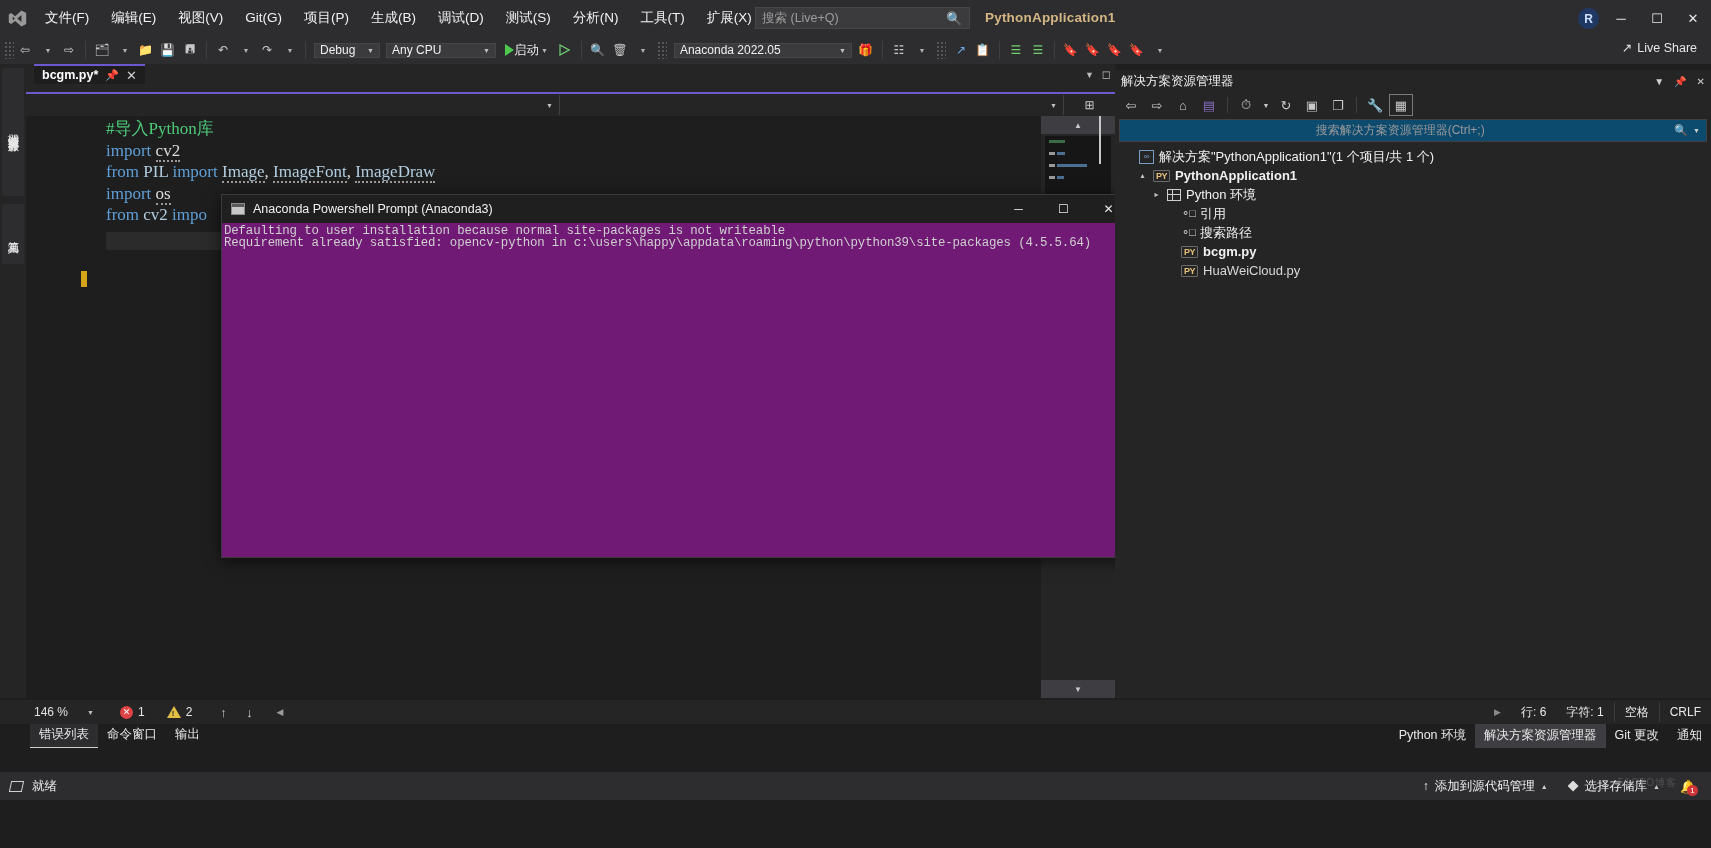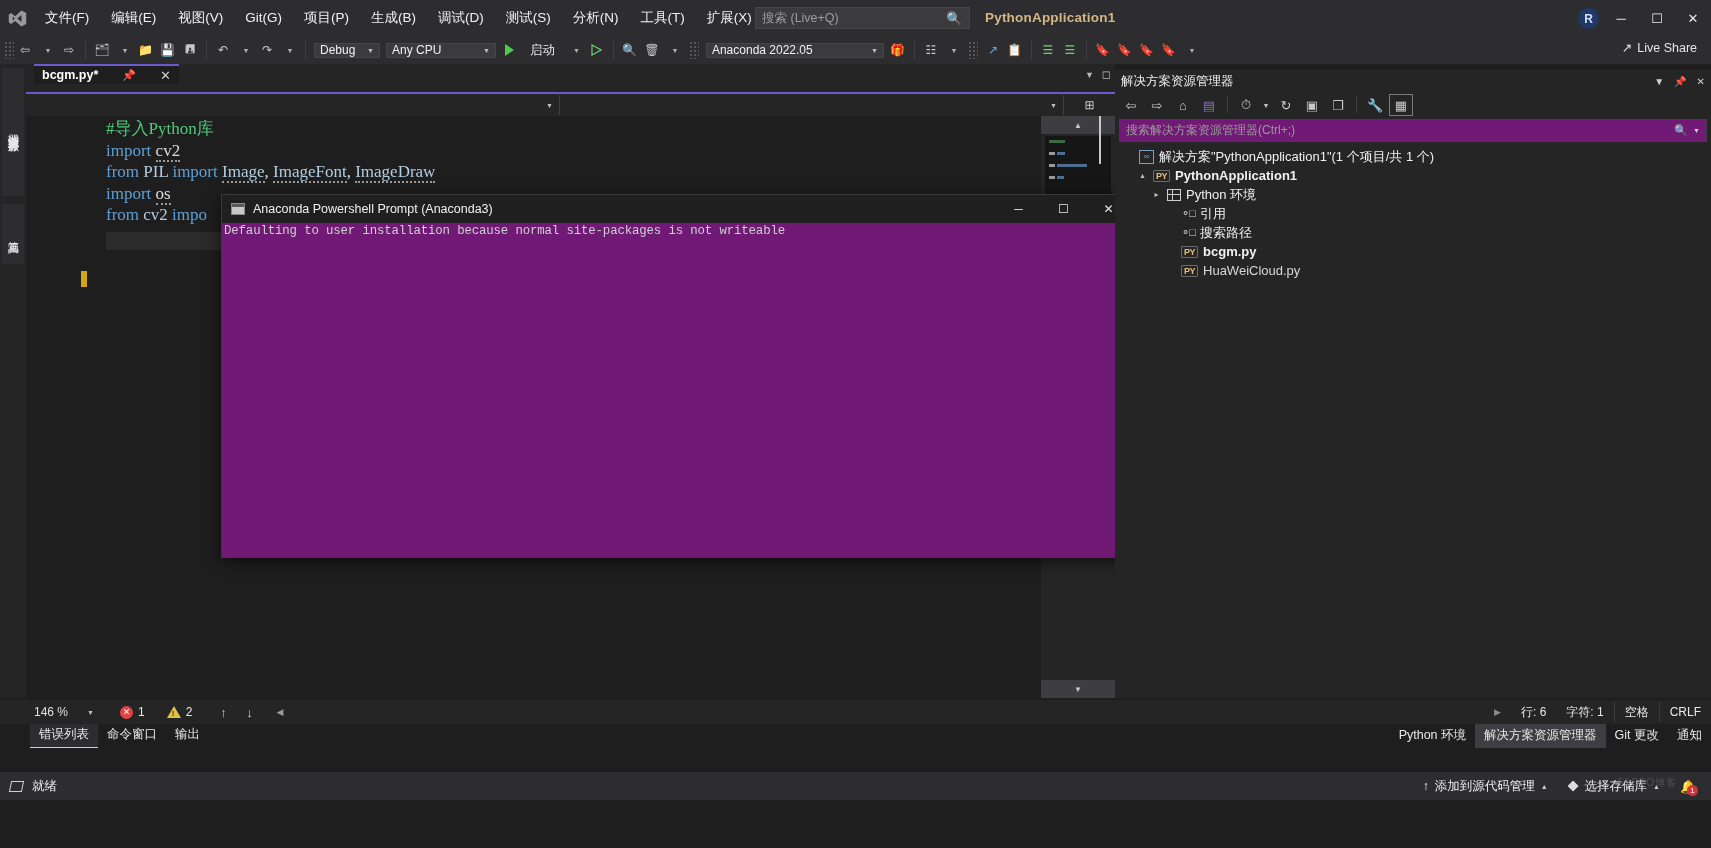"启动" .start-btn { gap: 16px -> 0 }
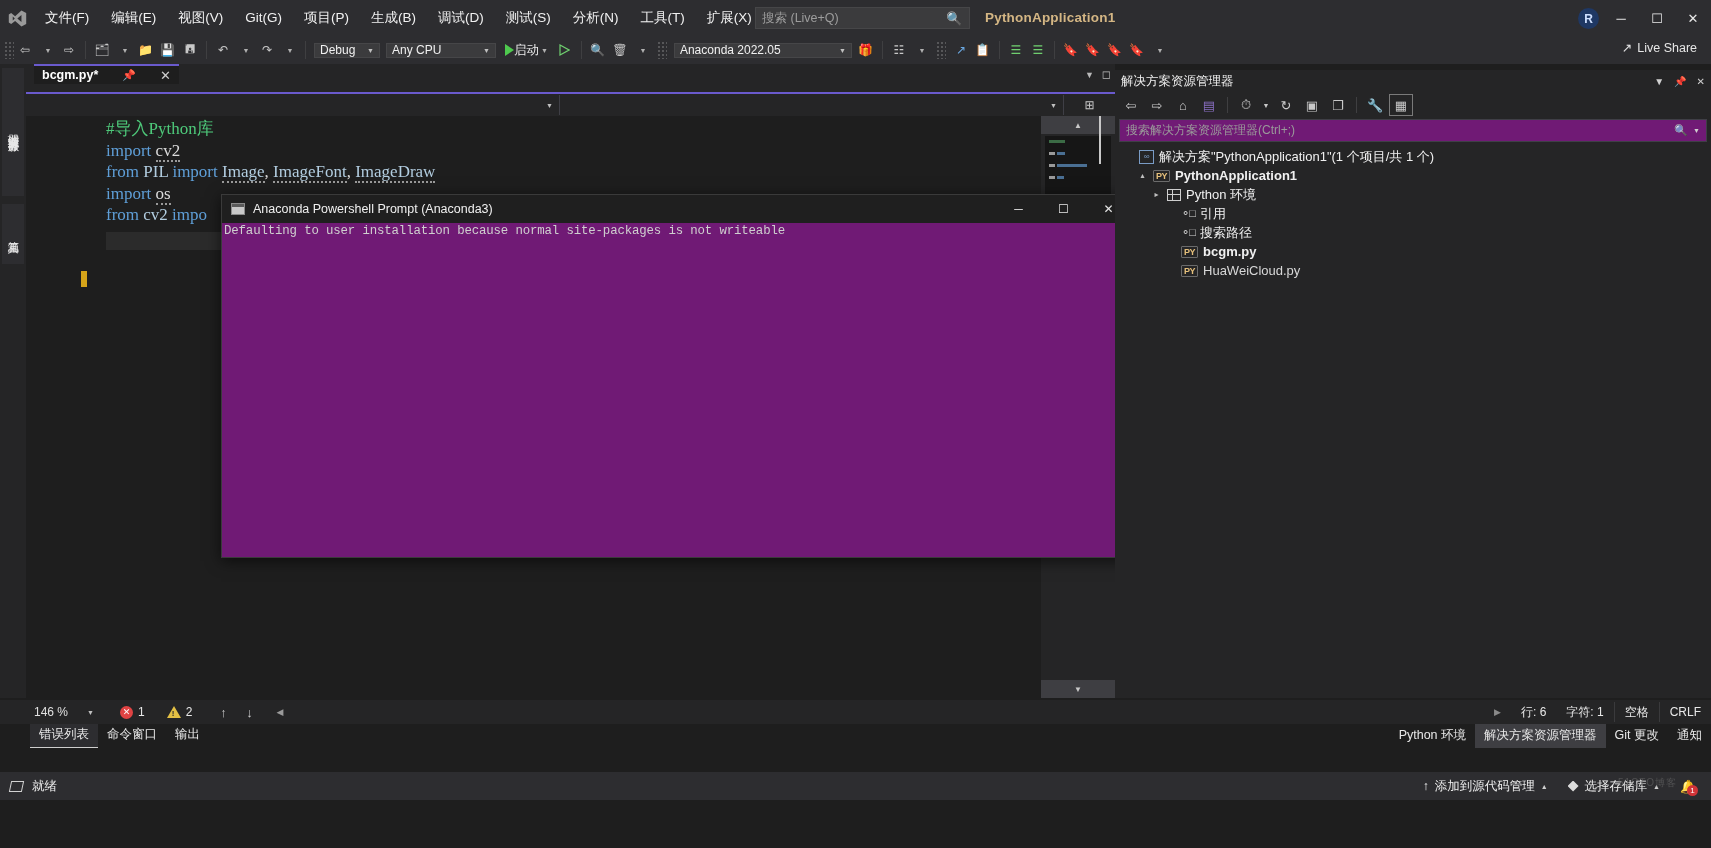"bcgm.py*" .tab { gap: 24px -> 7px }
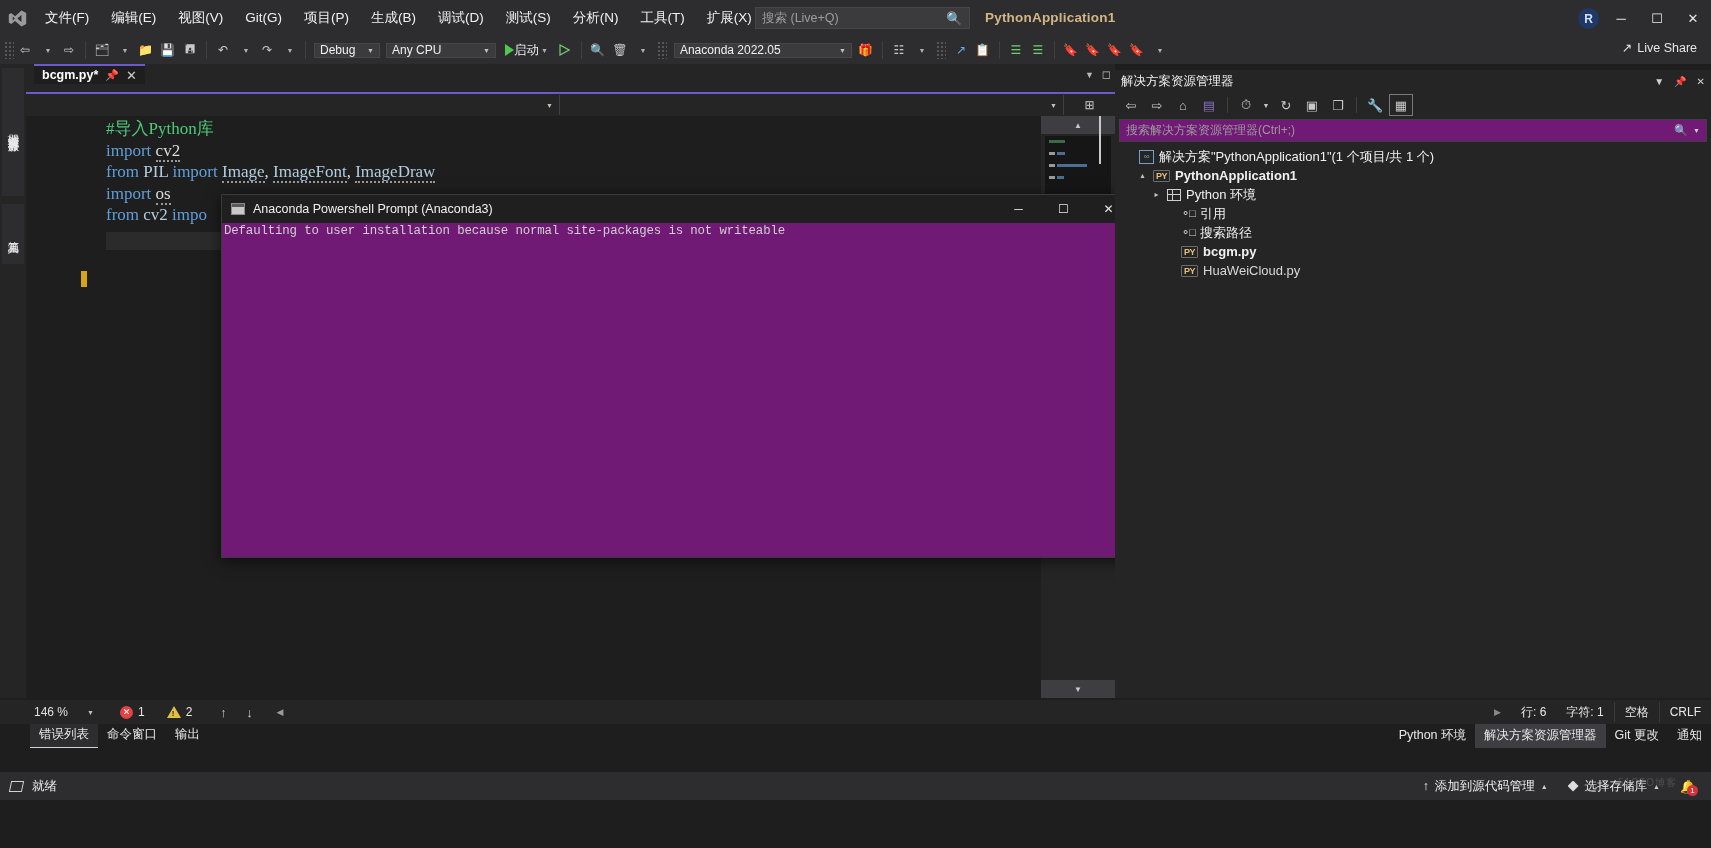"搜索解决方案资源管理器(Ctrl+;)" .se-search { background: #701a75 -> #0c4a6e; text-align: none -> center }
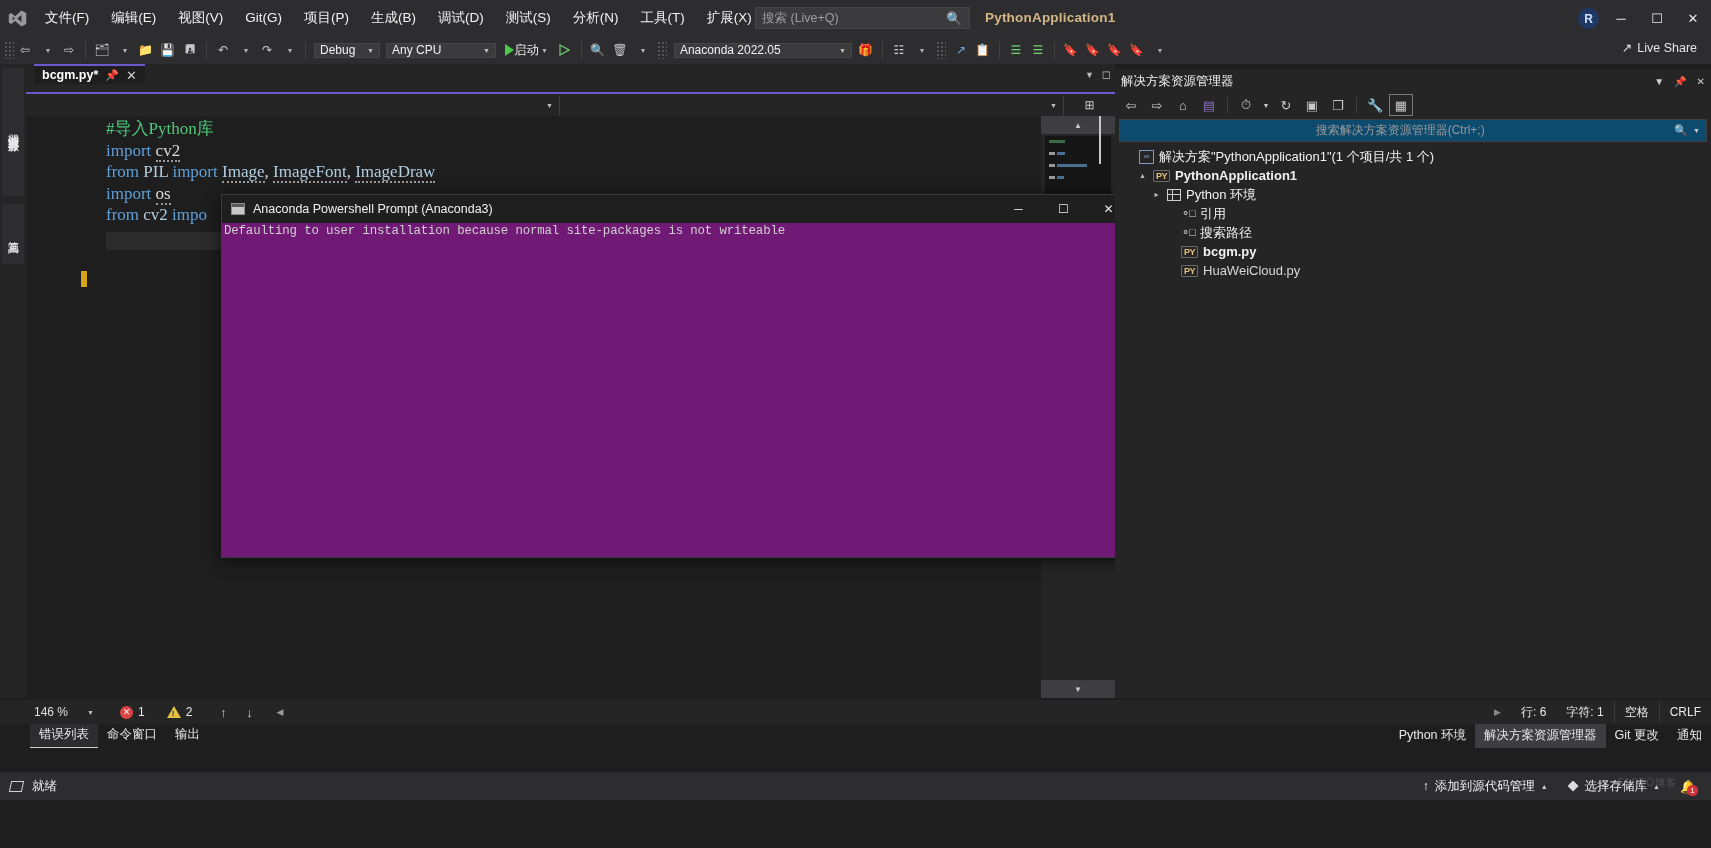"Requirement already satisfied:" div.cline { html: none -> <div>Requirement already satisfied: opencv-python in c:\users\happy\appdata\roaming\python\python39\site-packages (4.5.5.64)</div> }
